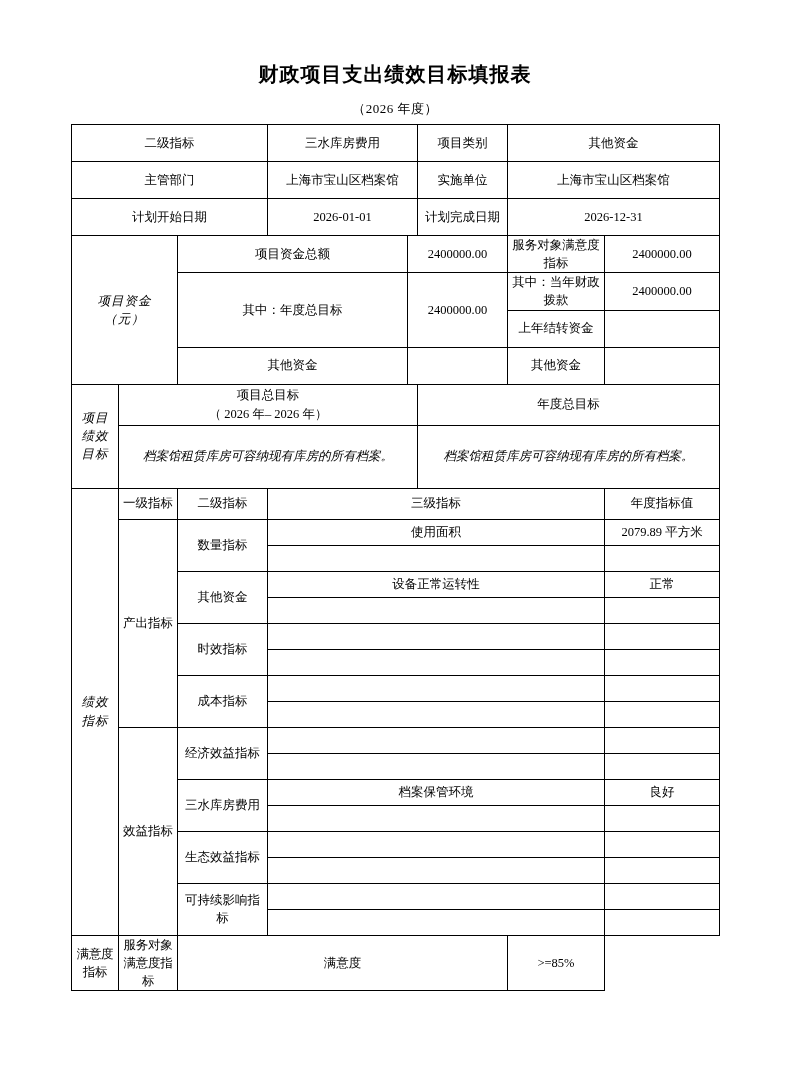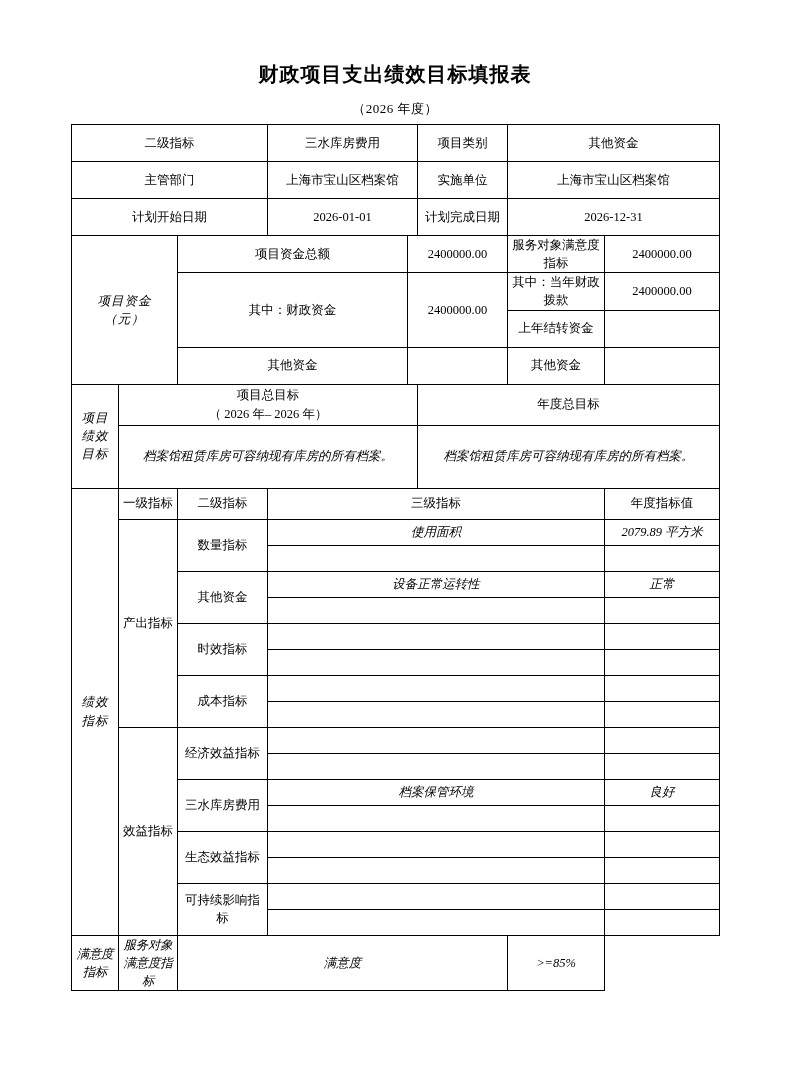"其中：财政资金" td.cell-left { text: 财政资金 -> 年度总目标 }
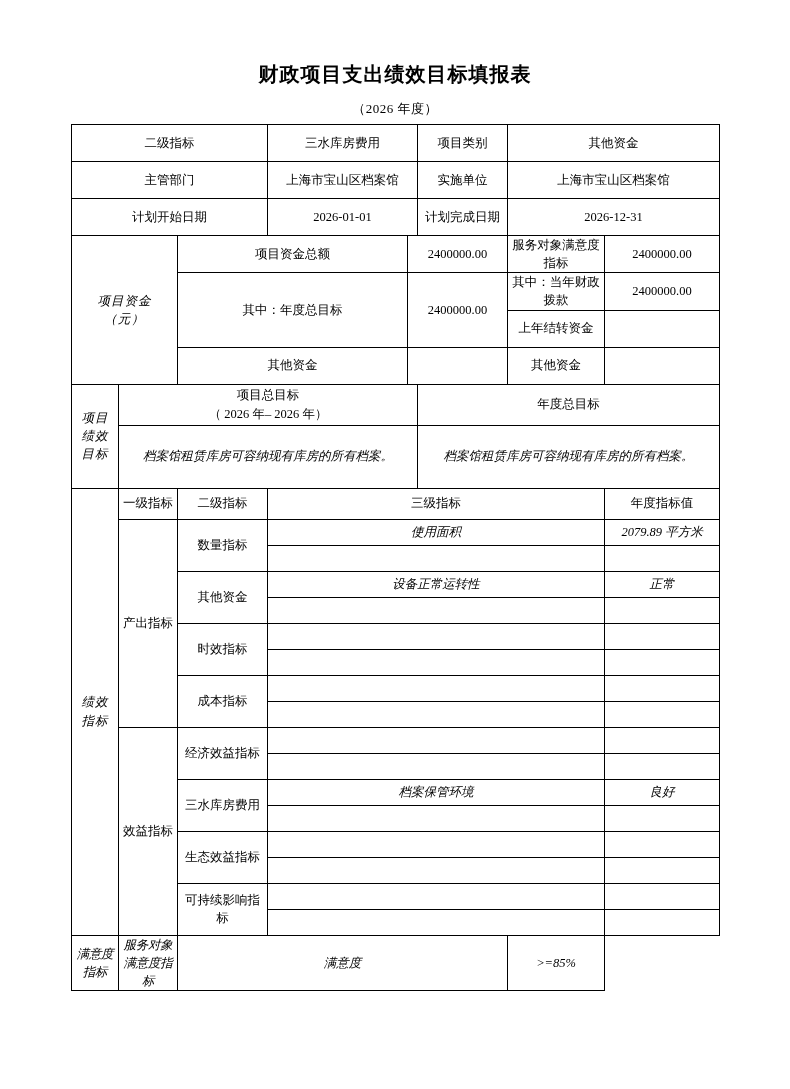"使用面积" .sub-row { font-style: italic -> none }
